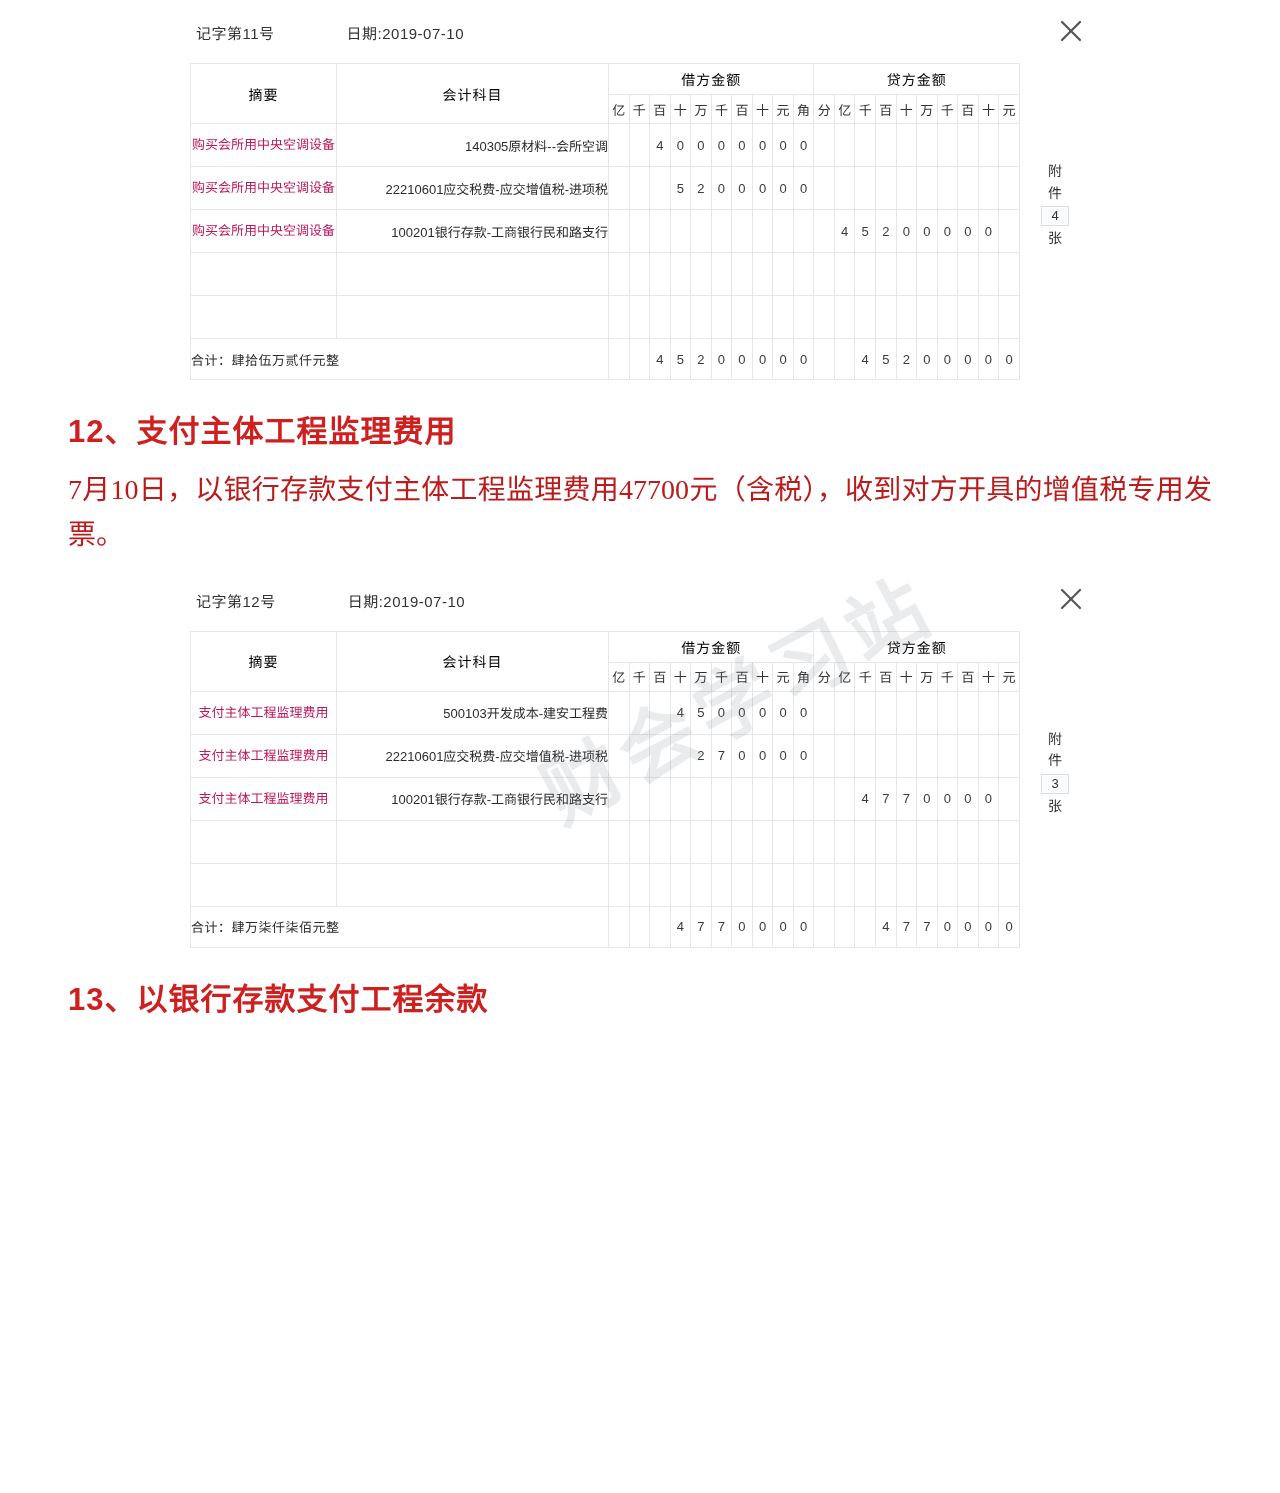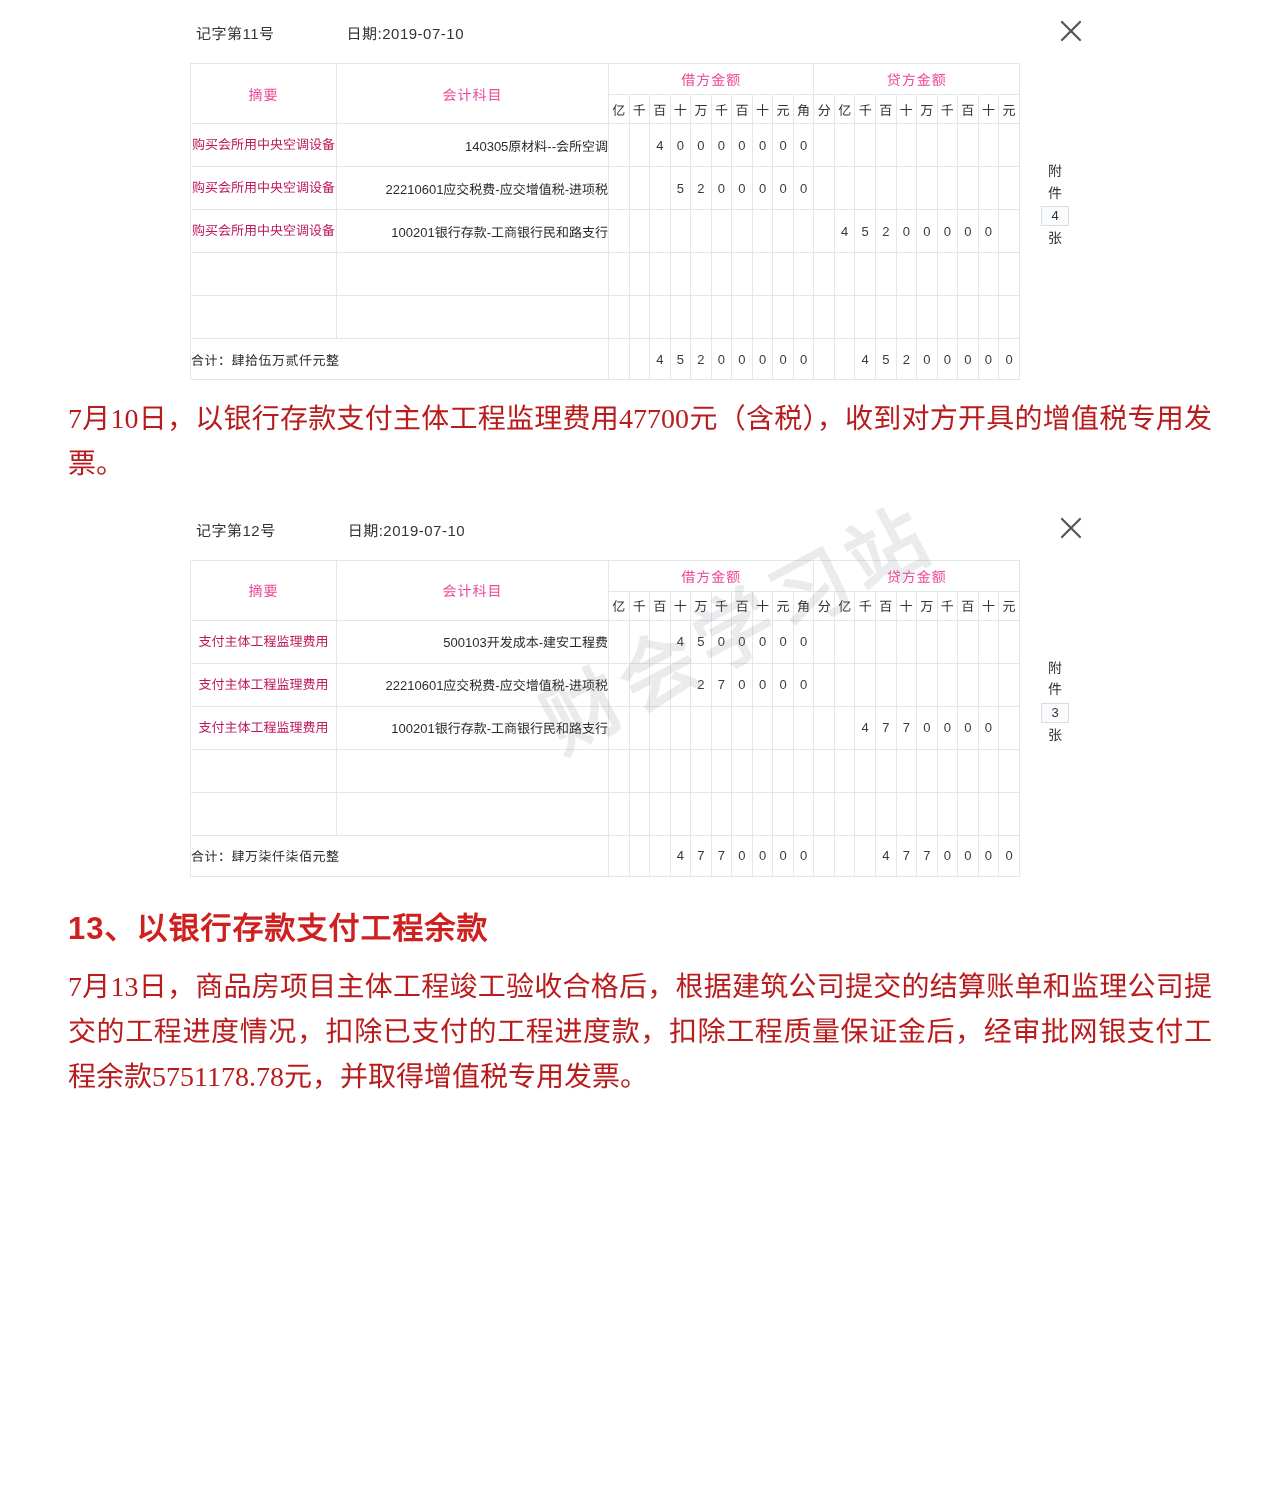"借方金额" .th-top { color: #ec4899 -> #000000 }
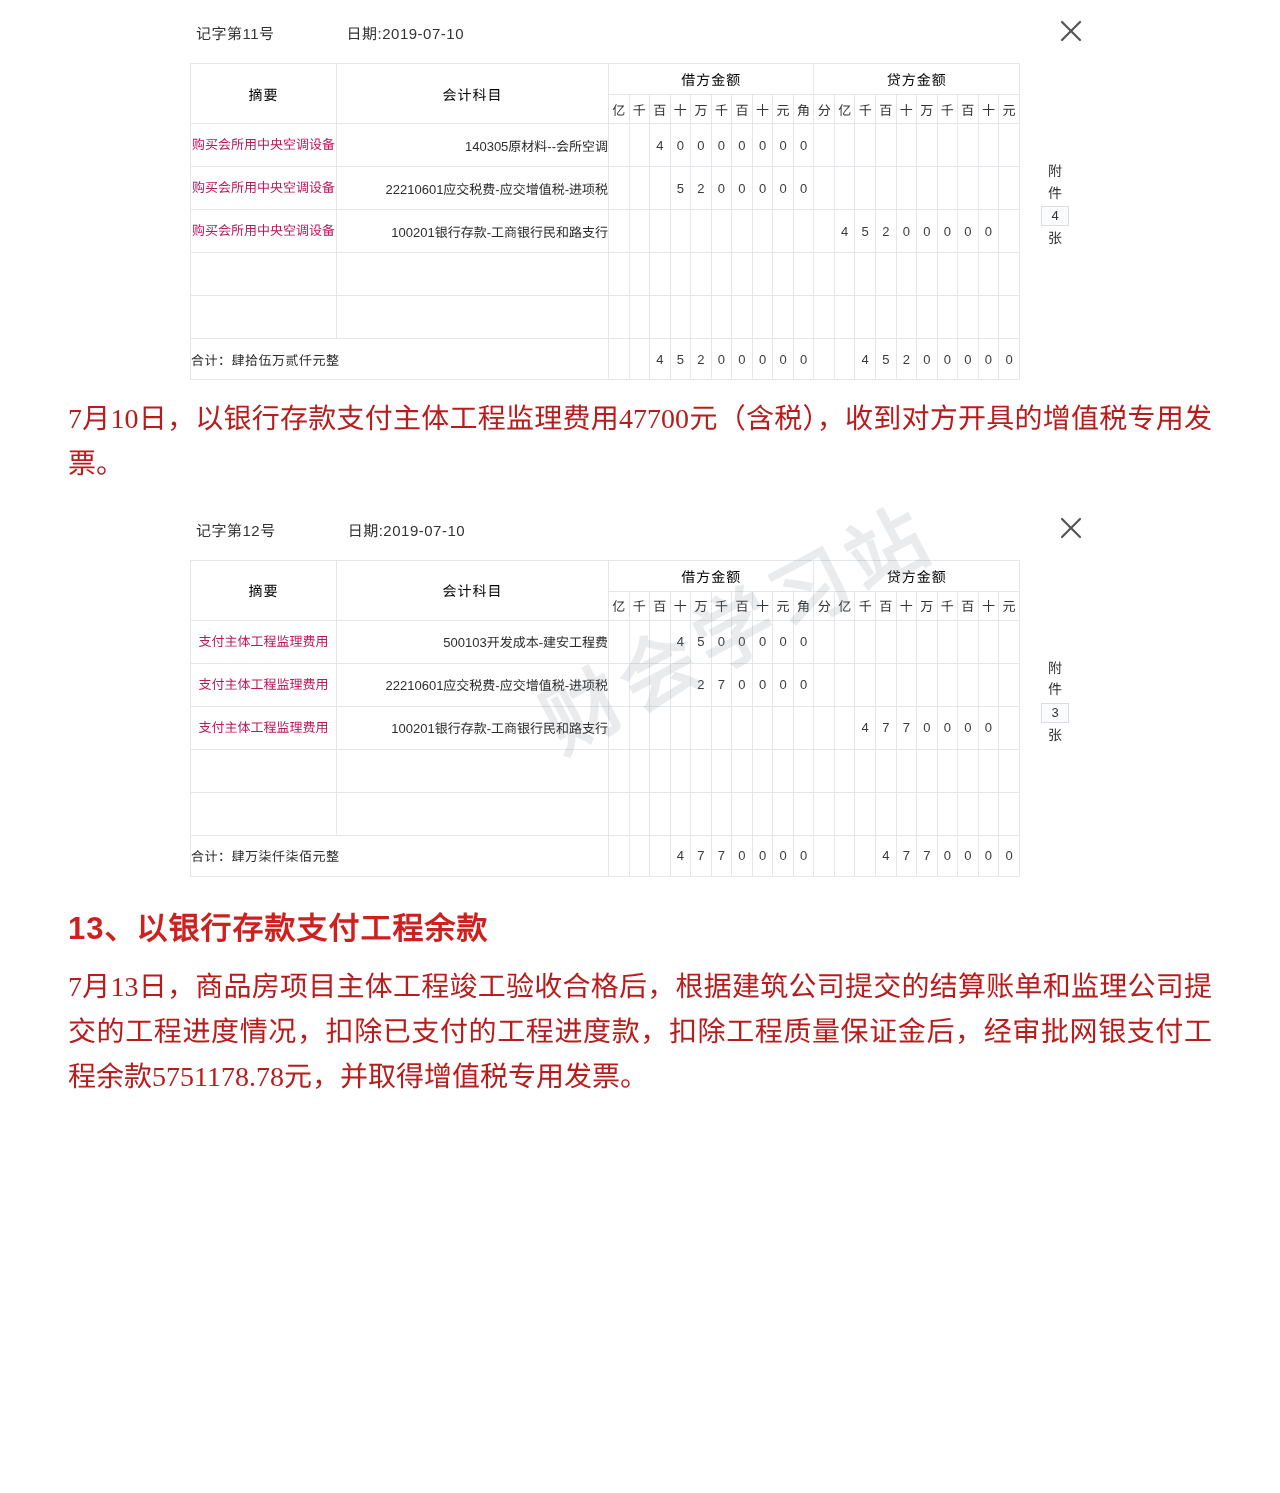"12、支付主体工程监理费用" h2.section-head { html: none -> <h2>12、支付主体工程监理费用</h2> }
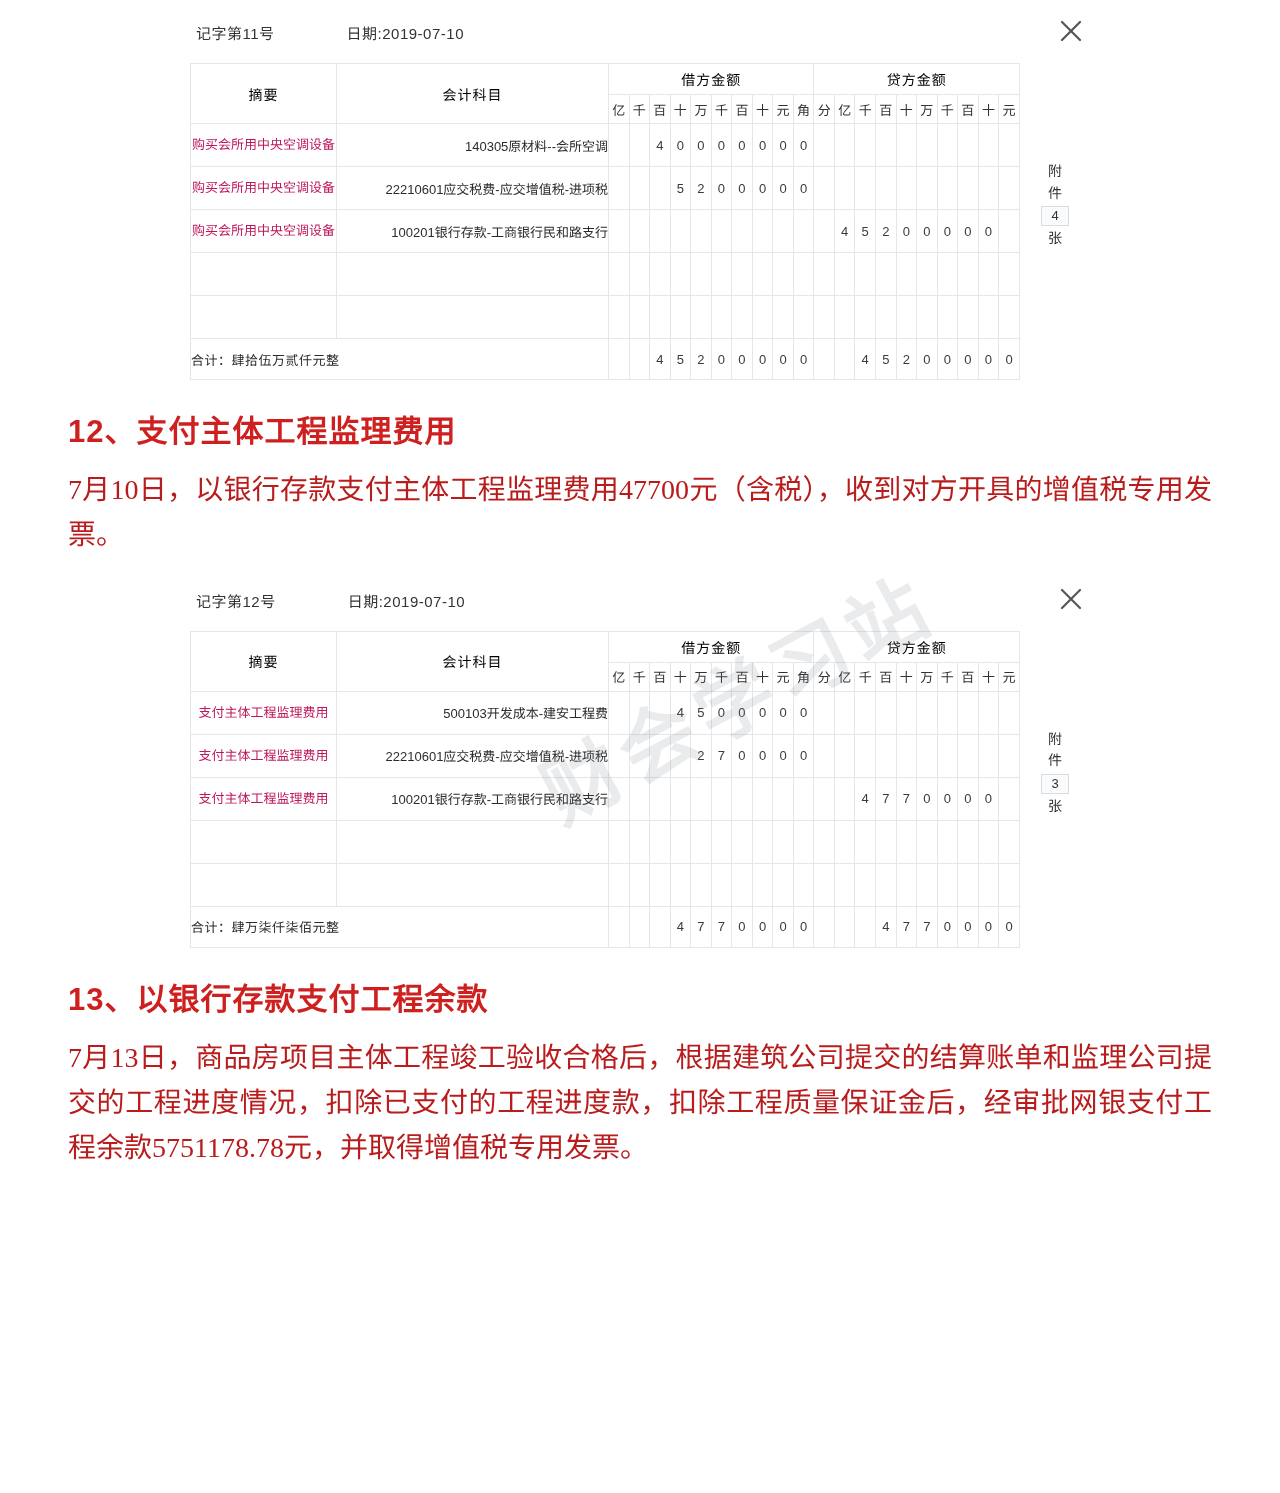"7月13日，商品房项目主体工程竣工验收合格后，根据建筑公司提交的结算账单和监理公" p.para { html: <p>7月13日，商品房项目主体工程竣工验收合格后，根据建筑公司提交的结算账单和监理公司提交的工程进度情况，扣除已支付的工程进度款，扣除工程质量保证金后，经审批网银支付工程余款5751178.78元，并取得增值税专用发票。</p> -> none }
